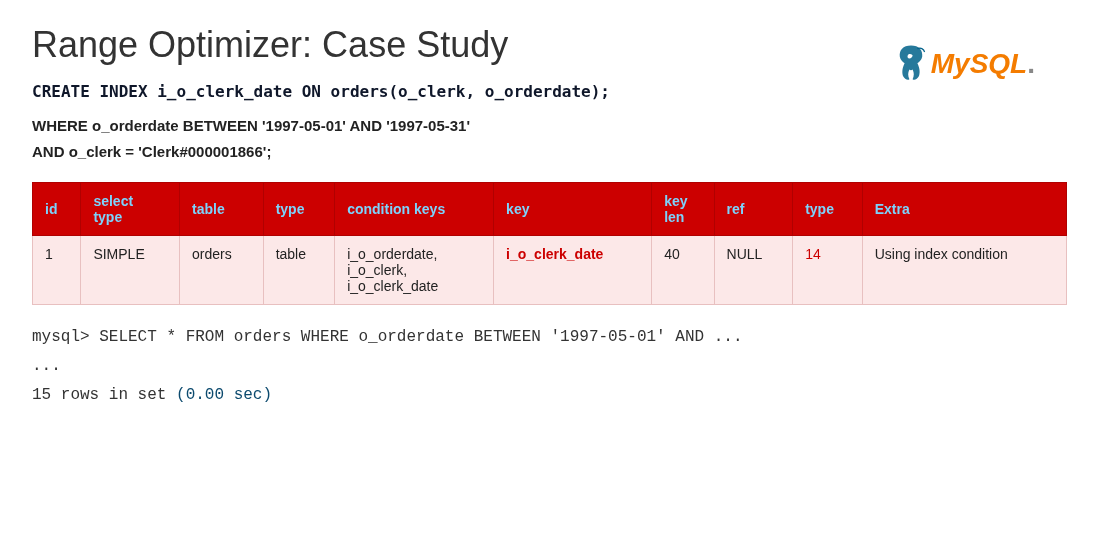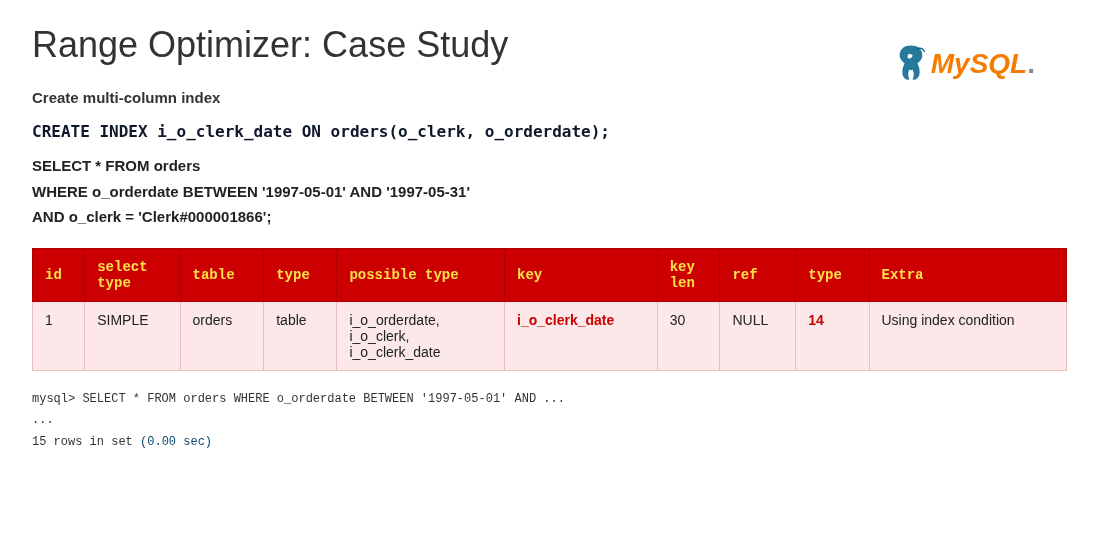"Range Optimizer: Case Study" .page-title { margin-bottom: 23px -> 16px }
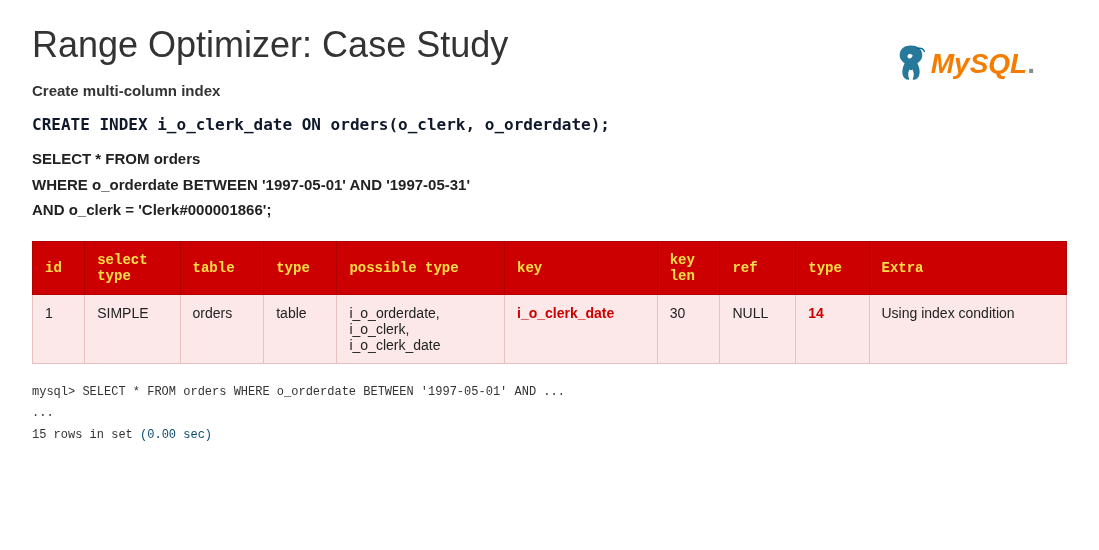"Create multi-column index" p.subtitle { html: <p>Create multi-column index</p> -> none }
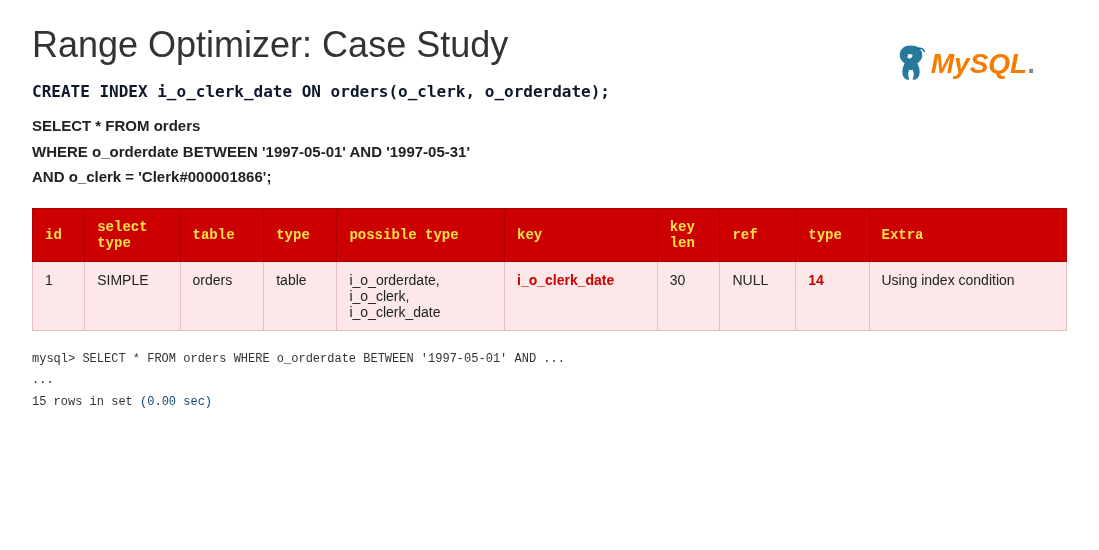"SELECT * FROM orders" div { html: <div>SELECT * FROM orders</div> -> none }
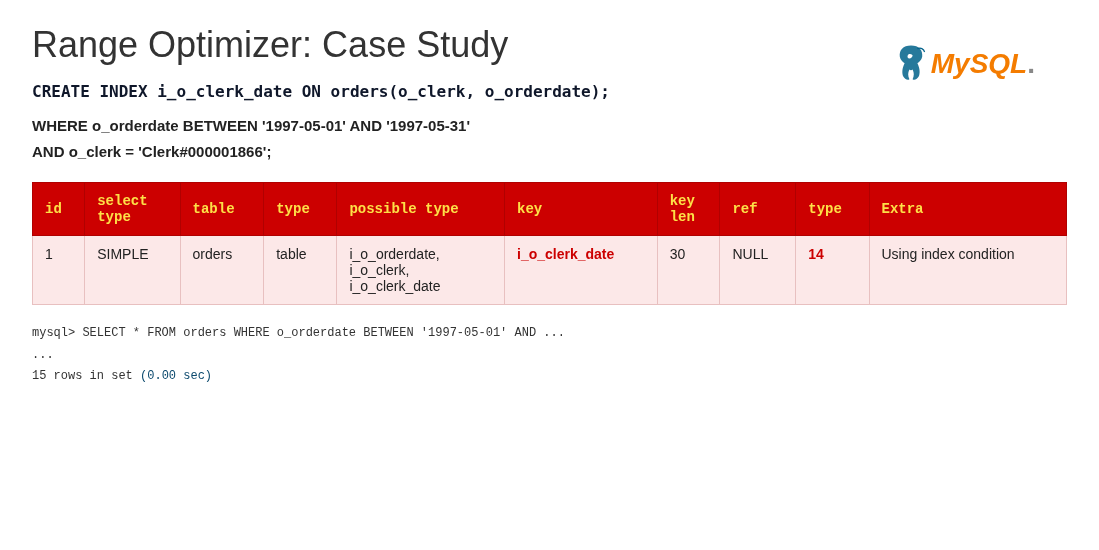"id" thead tr { color: #fde047 -> #7dd3fc; font-family: Liberation Mono, monospace -> none }
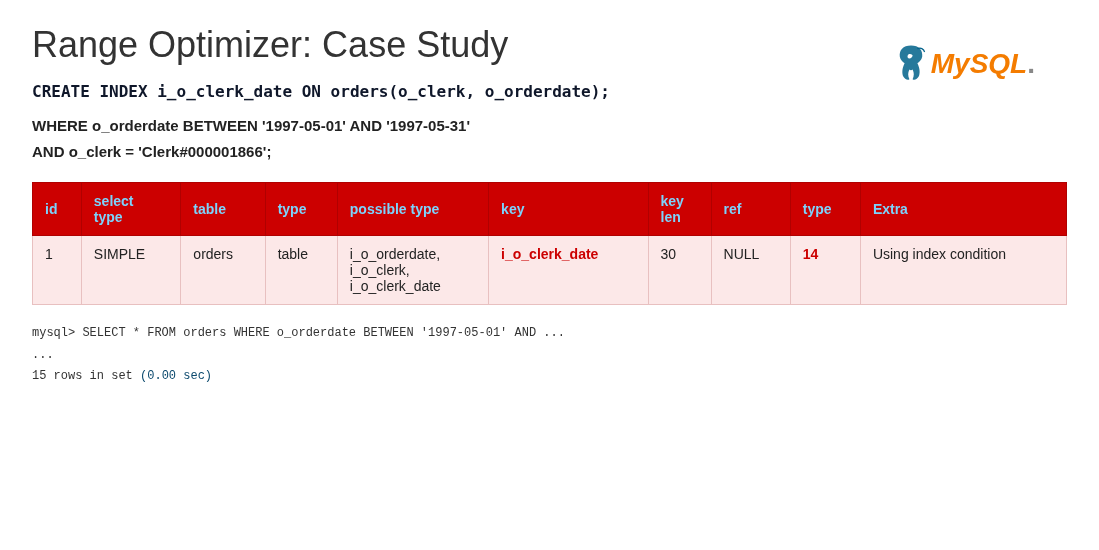"possible type" th { text: possible type -> condition keys }
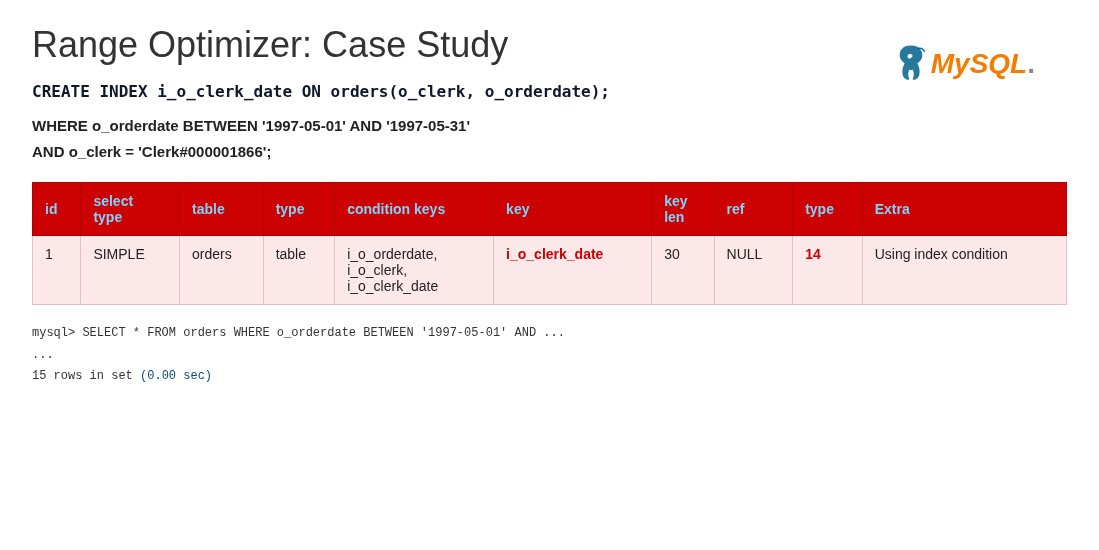"30" td { text: 30 -> 40 }
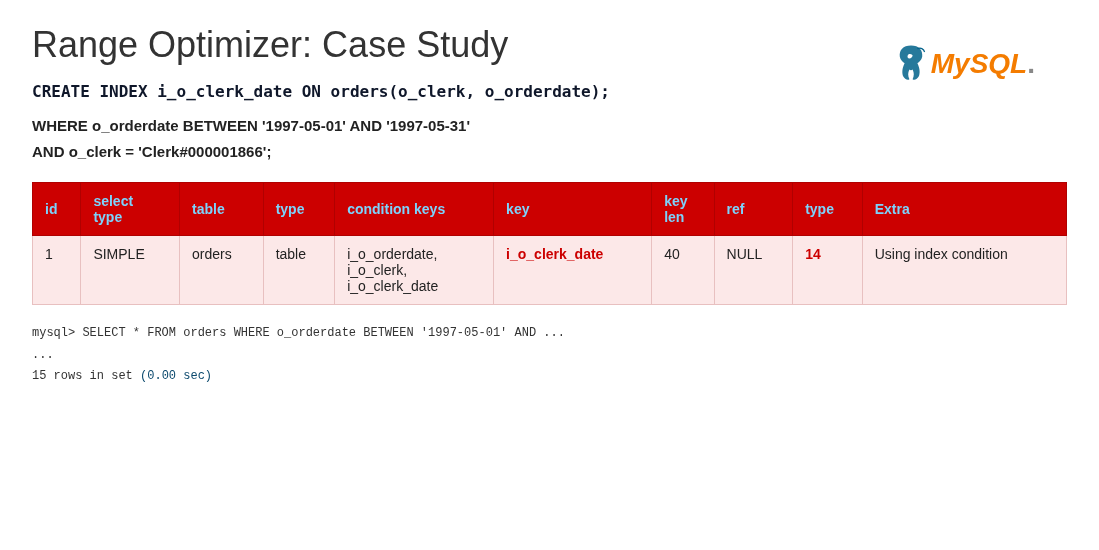"14" .rows-highlight { font-weight: 700 -> 400 }
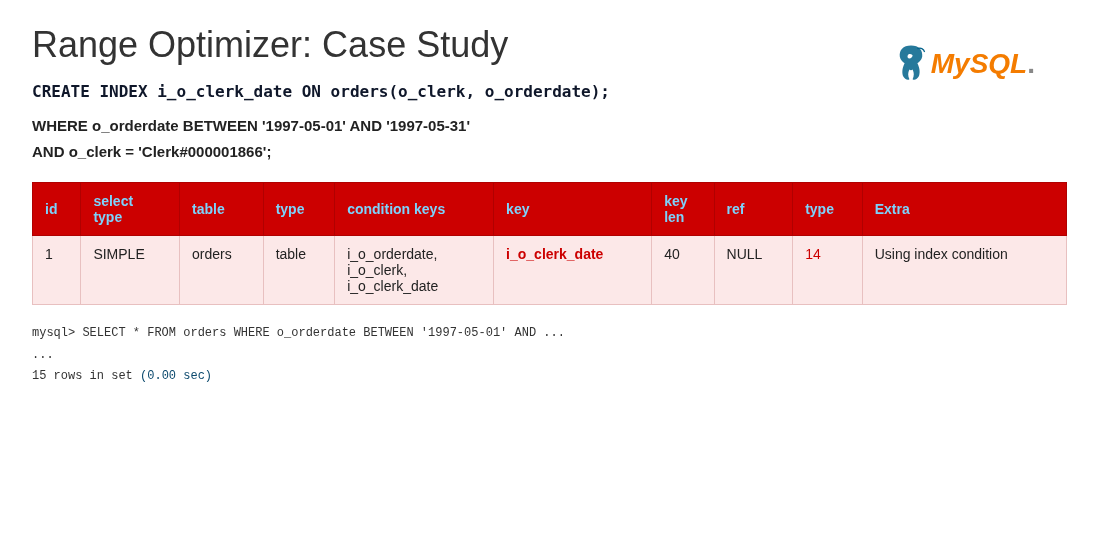"mysql> SELECT * FROM orders" .terminal { font-size: 12px -> 16px }
